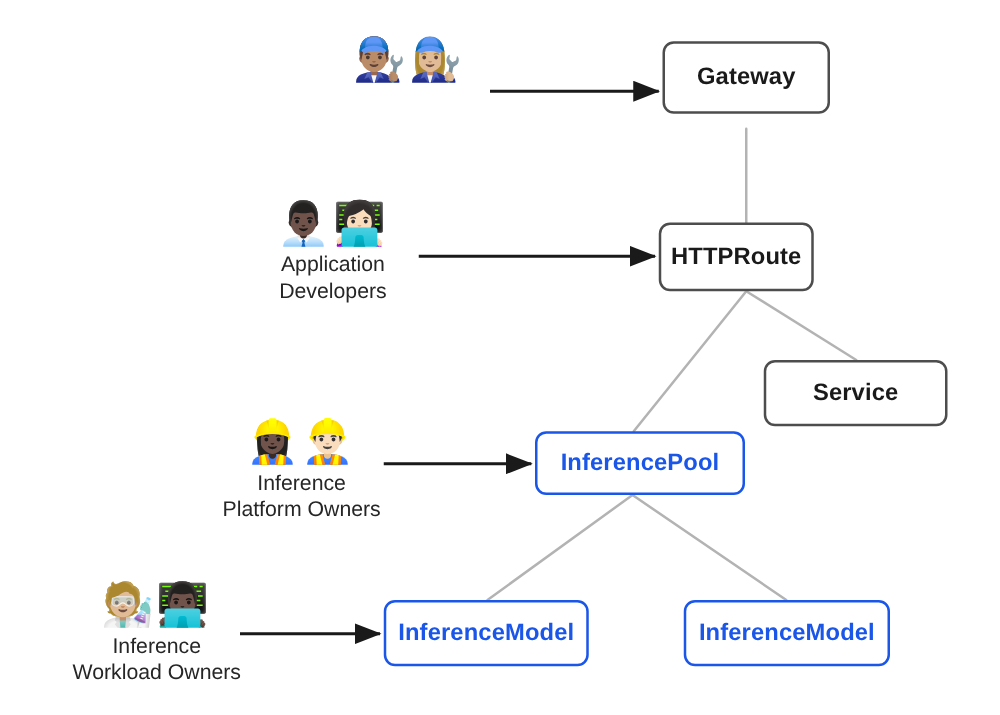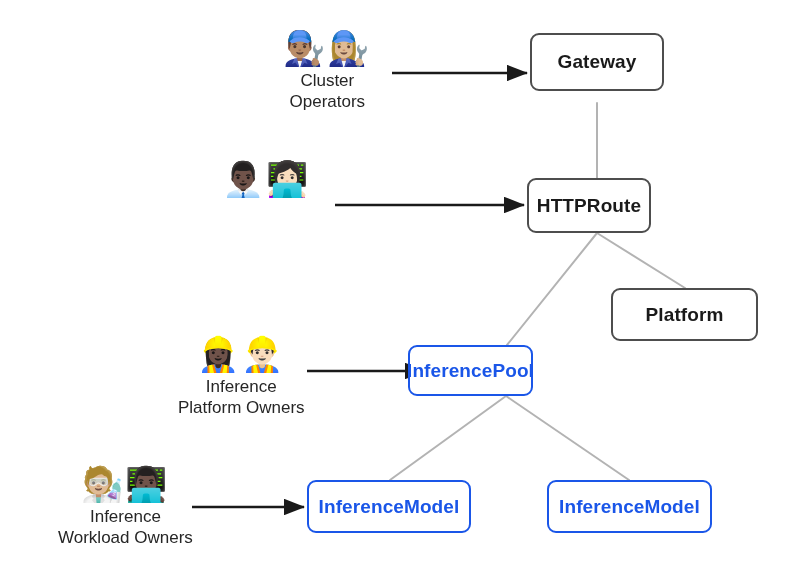"Cluster" div.actor-label { html: <div>Cluster Operators</div> -> none }
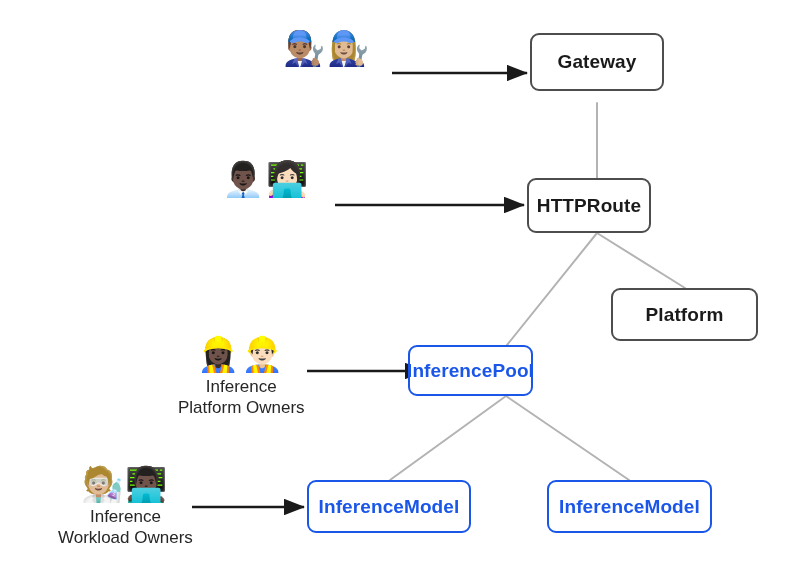"Application" div.actor-label { html: none -> <div>Application Developers</div> }
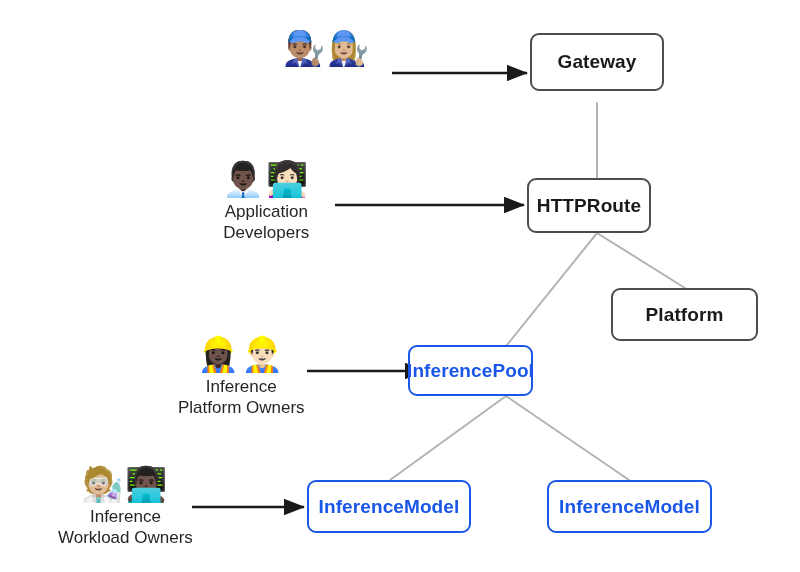"Platform" span { text: Platform -> Service }
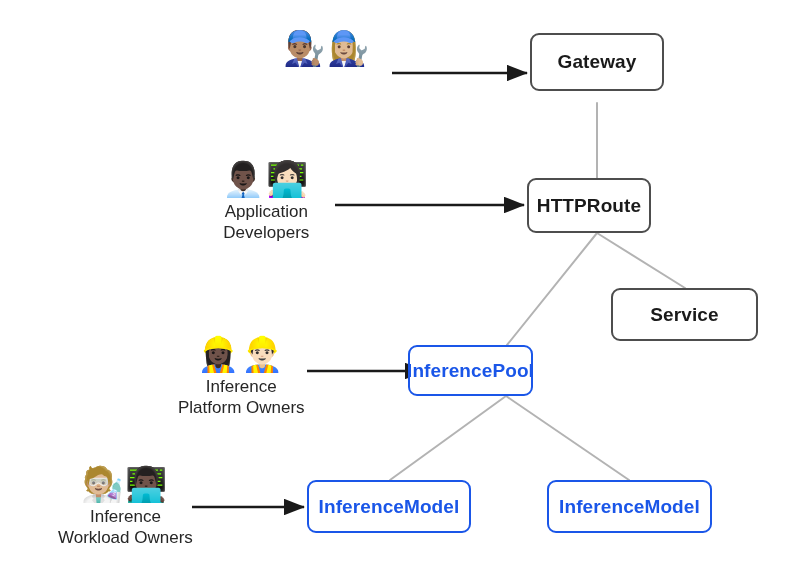"InferencePool" div.node { left: 408px -> 428px; width: 125px -> 168px }
